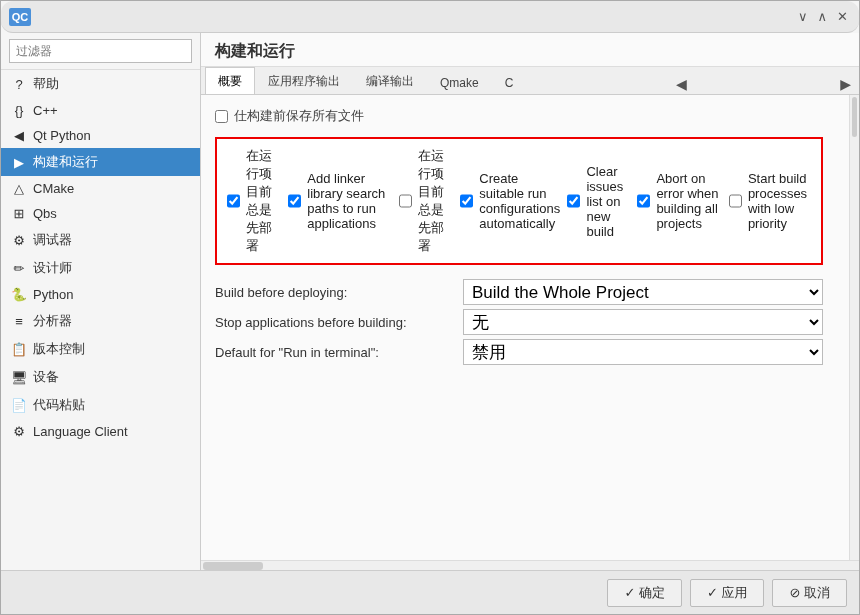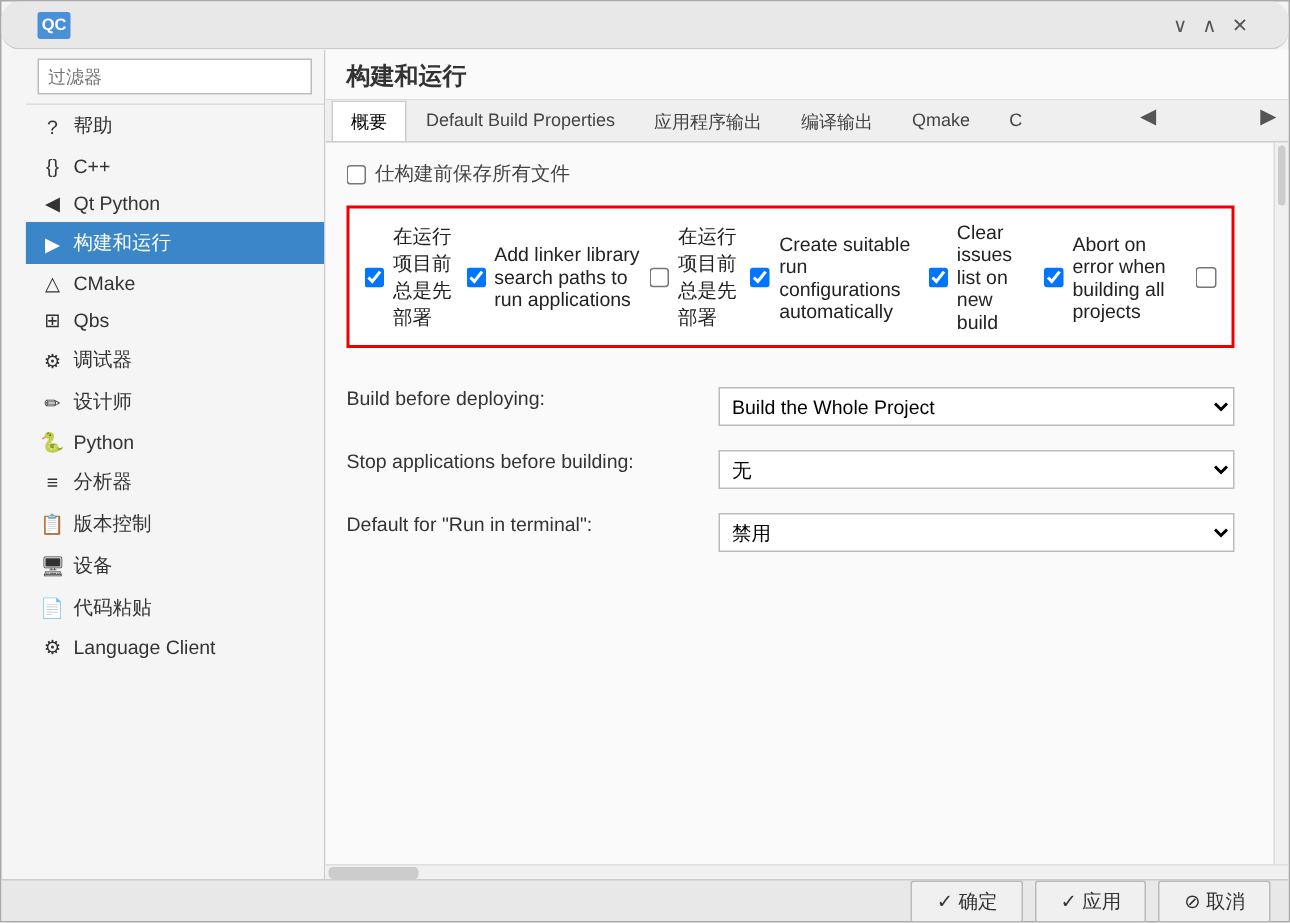"QC" .titlebar { padding: 4px 24px -> 4px 8px }
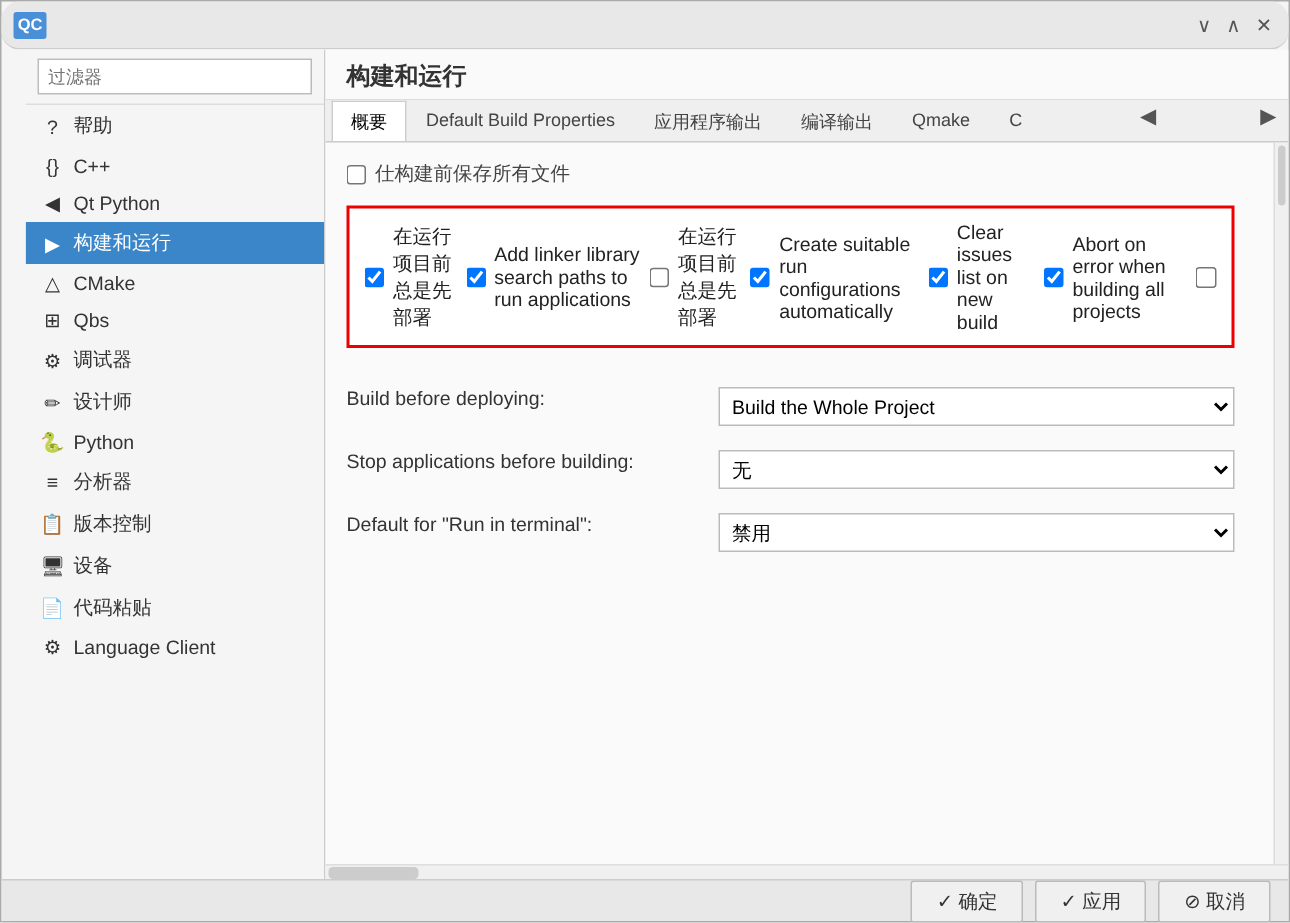"过滤器" .sidebar { margin-left: 16px -> none }
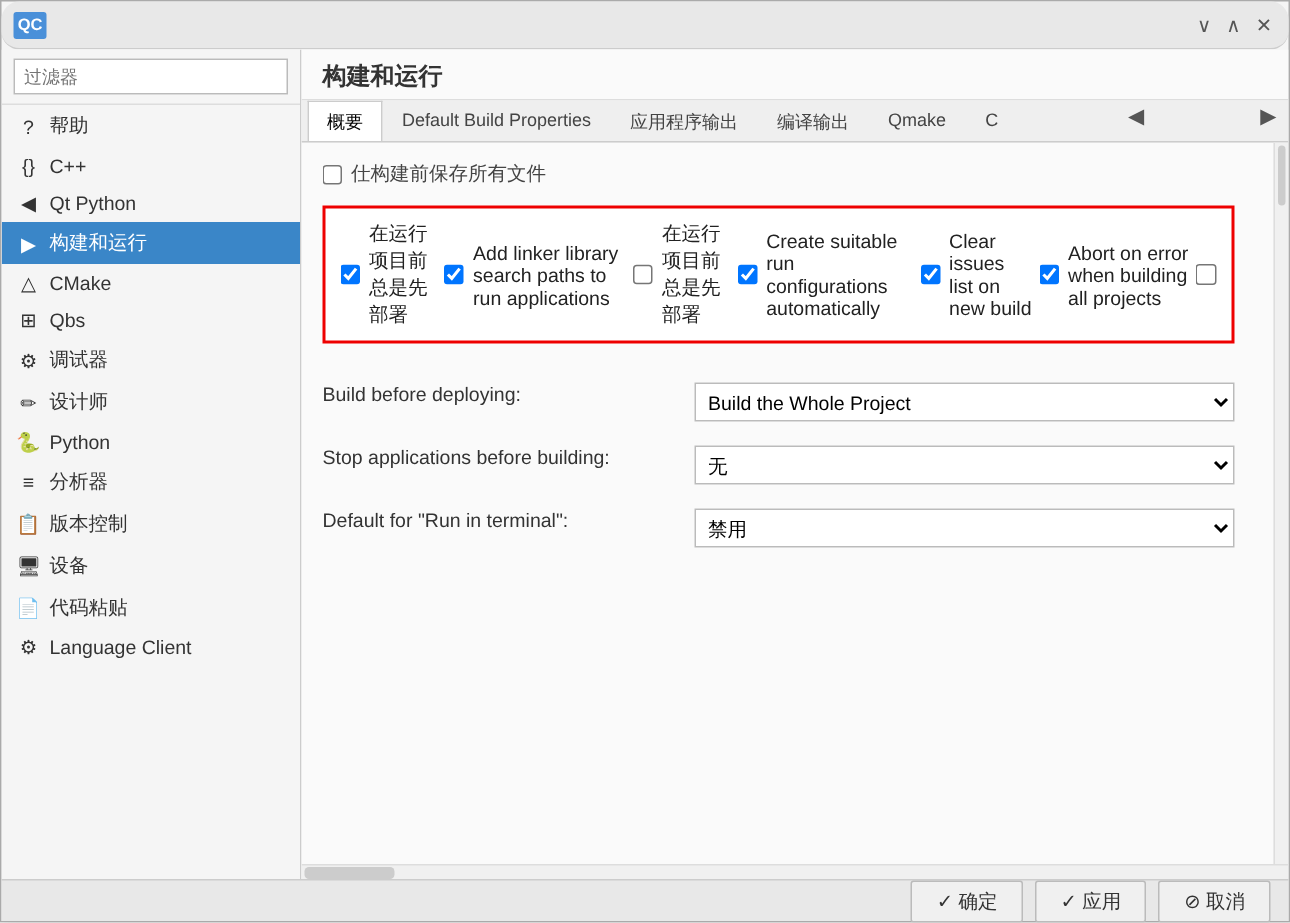"概要" .tabs { align-items: flex-start -> flex-end }
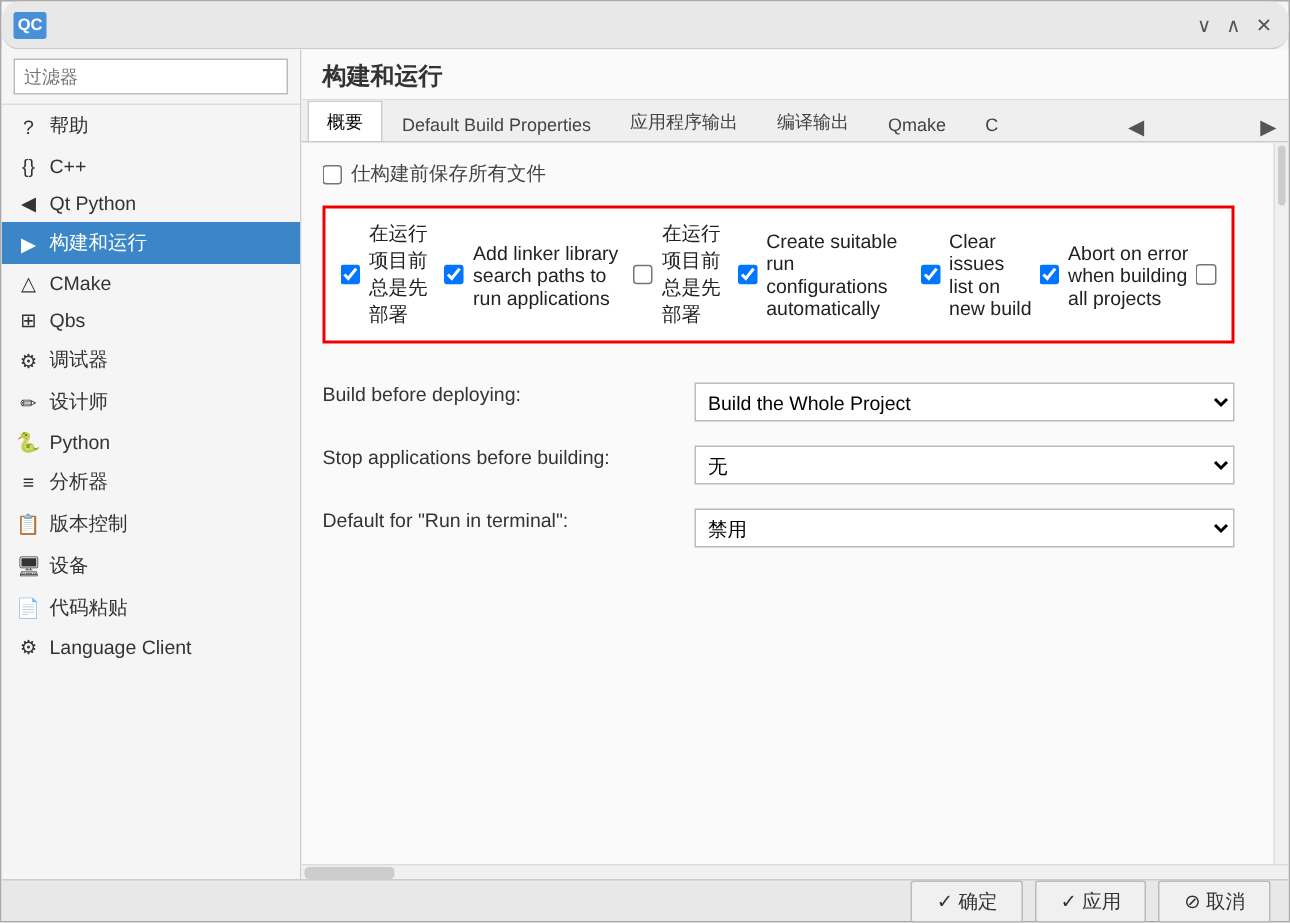"Default Build Properties" div.tab { html: <div>Default Build Properties</div> -> none }
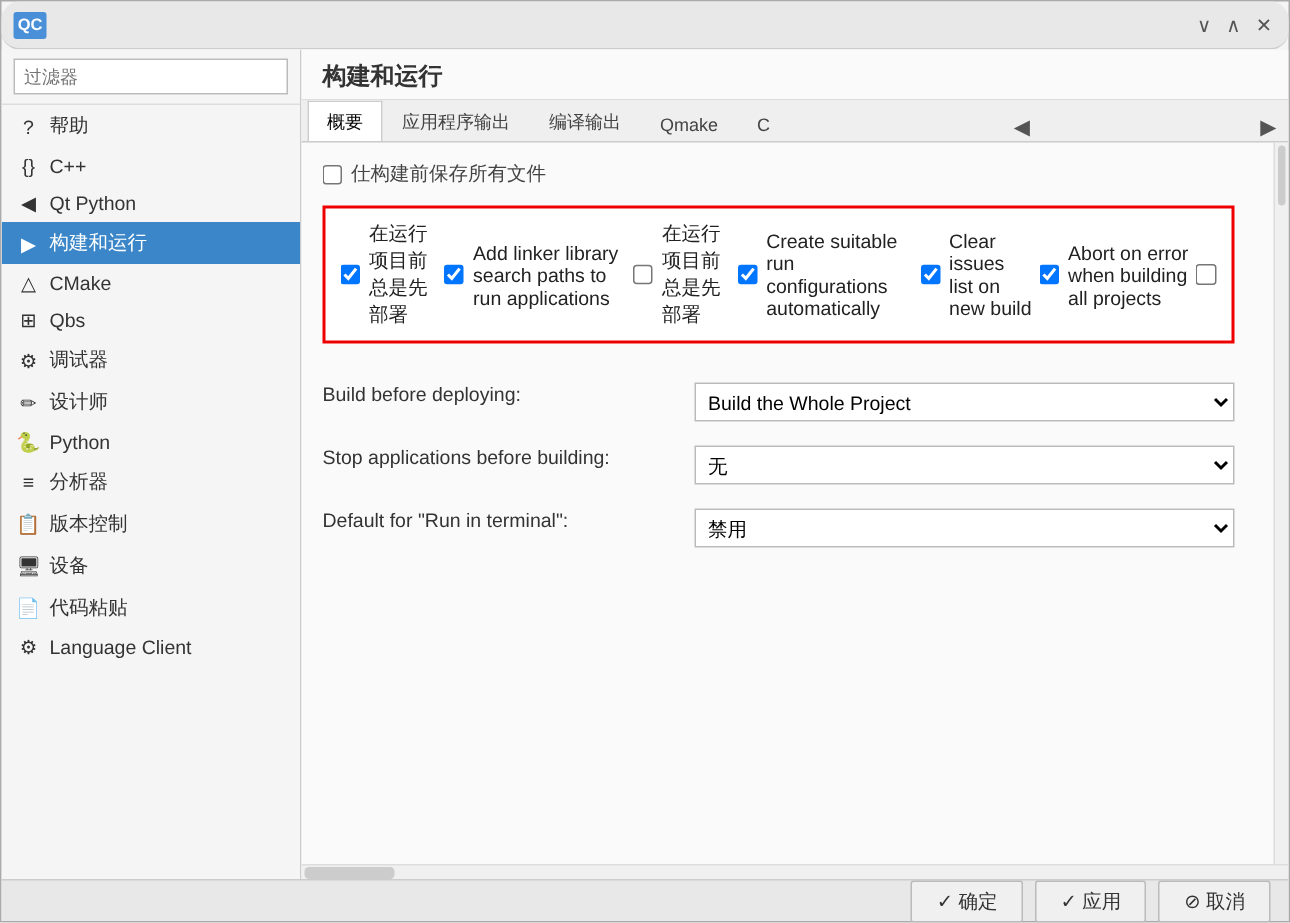"Start build processes with low" label { html: none -> <label>Start build processes with low priority</label> }
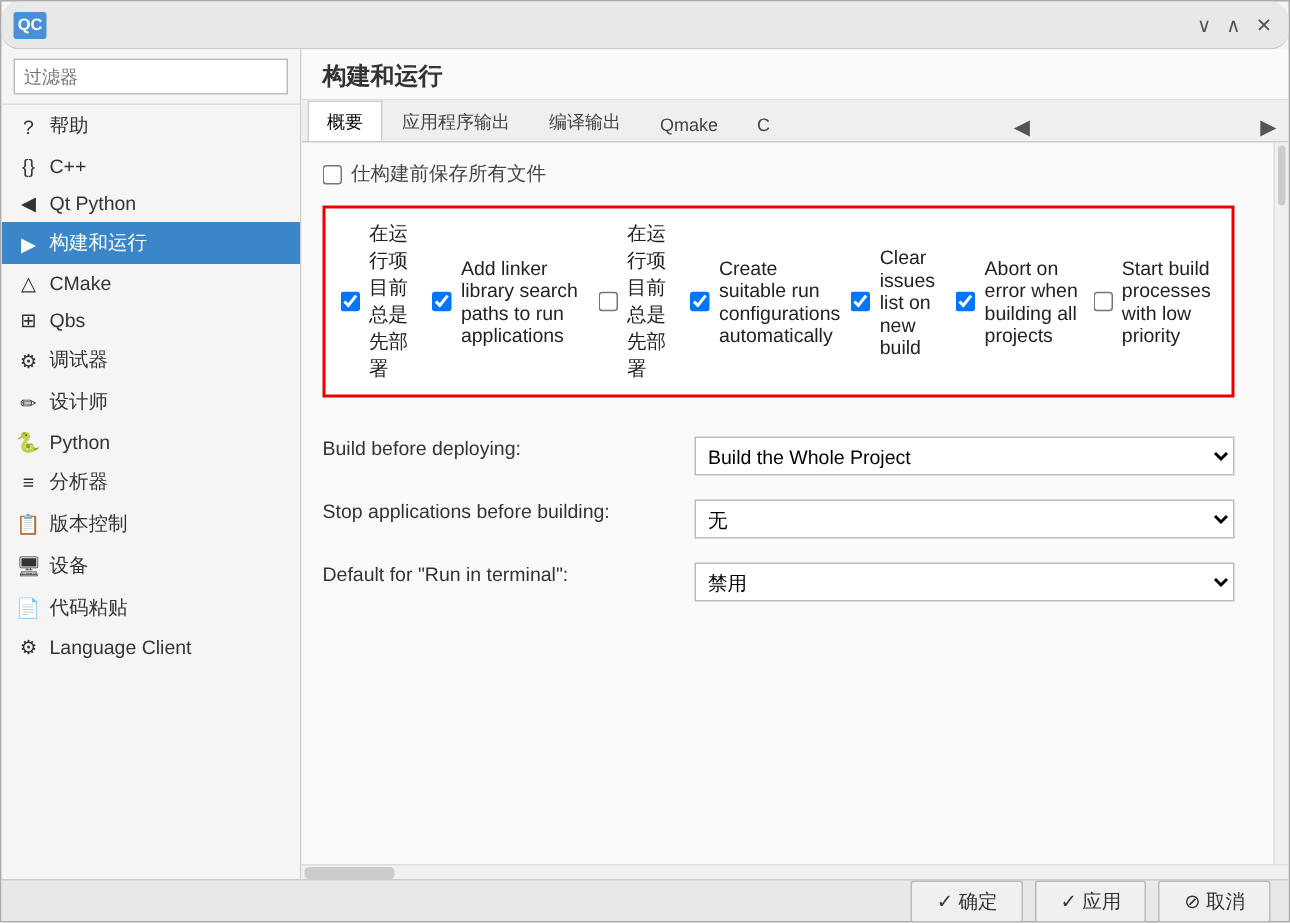"Build the Whole Project" .form-row select { font-size: 13px -> 17px; margin-top: 12px -> none }
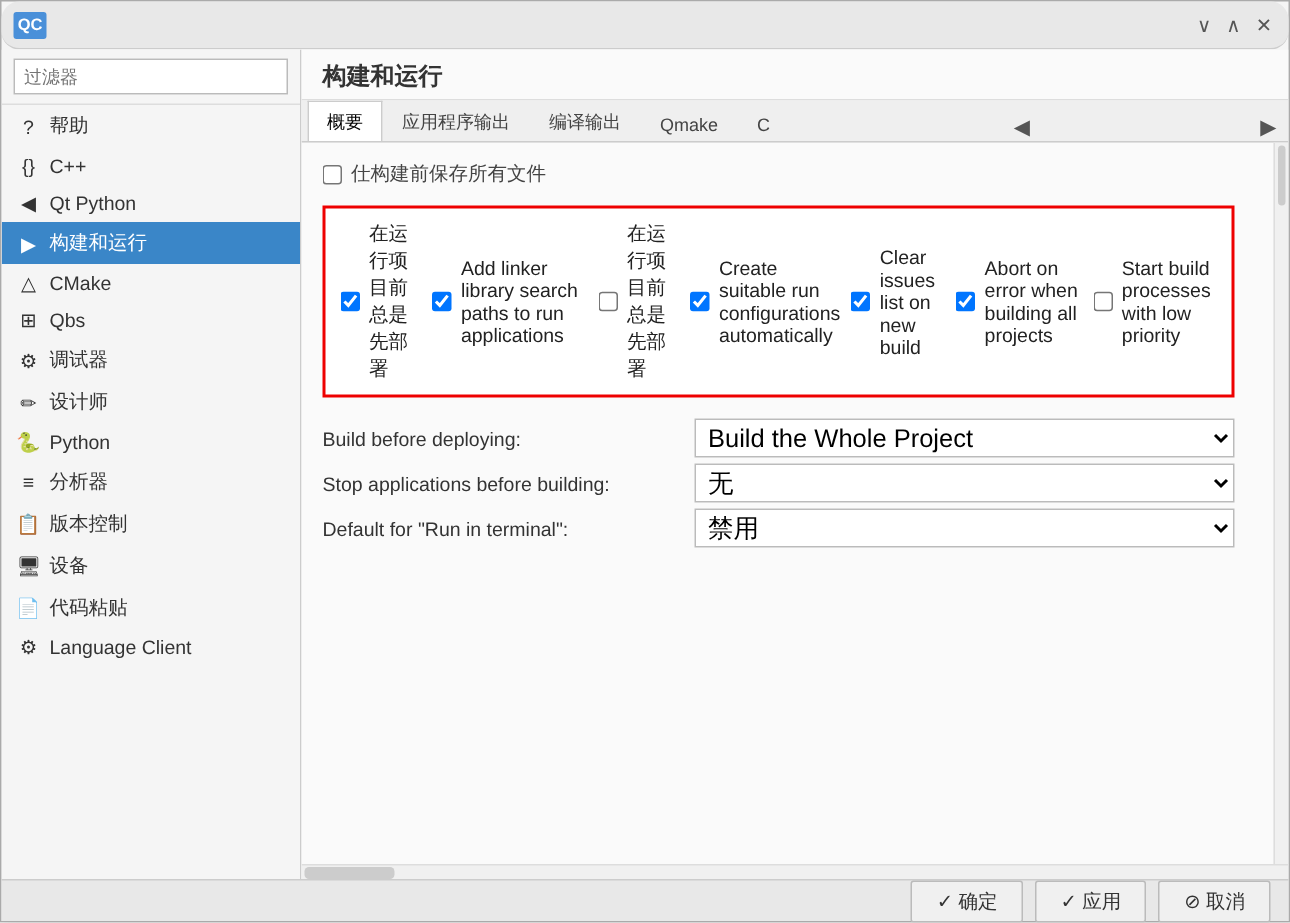"✓ 确定" .bottom-bar { height: 28px -> 44px }
